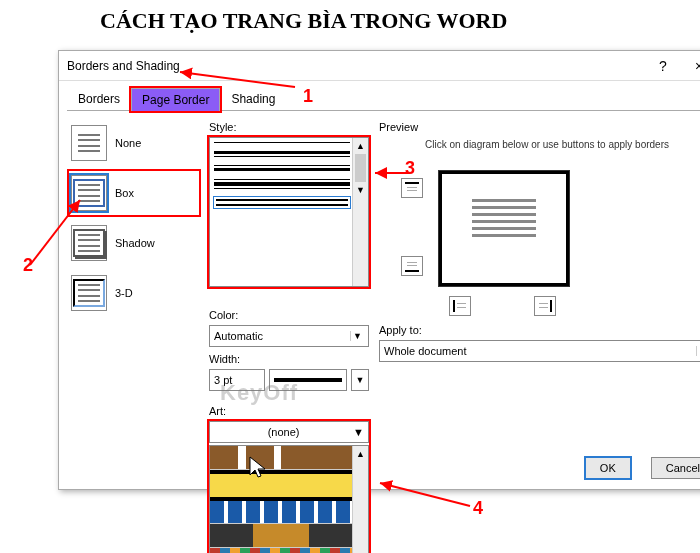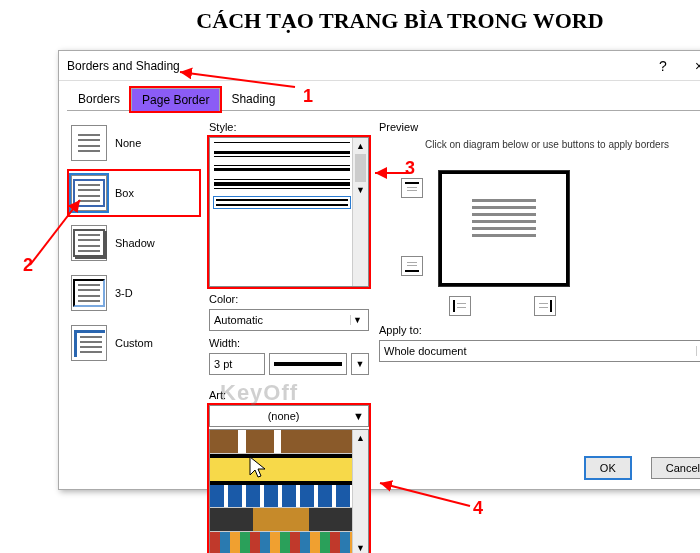"CÁCH TẠO TRANG BÌA TRONG" .page-title { text-align: center -> none }
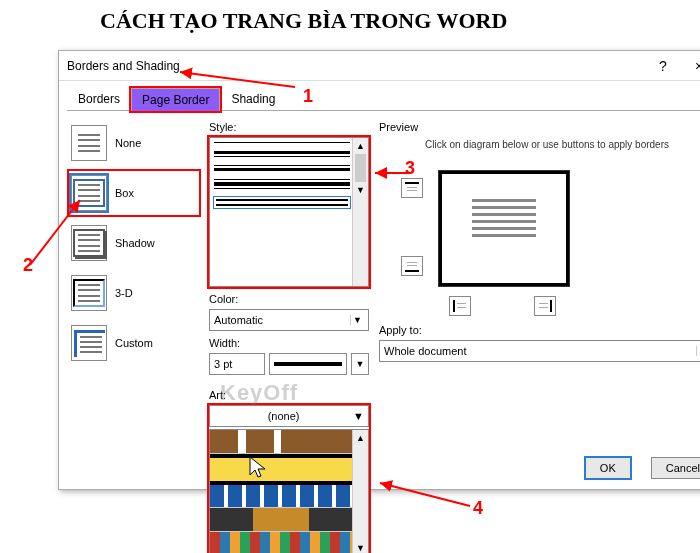"Color:" div.label { margin-top: 6px -> 22px }
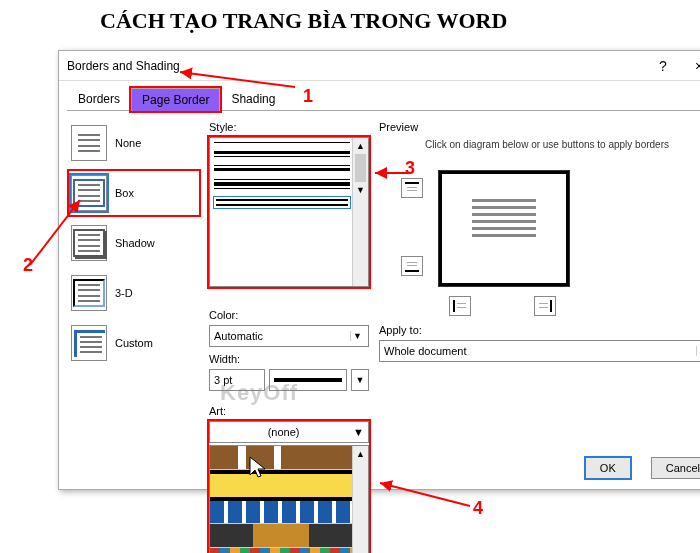"Custom" div.setting-item { html: <div> <div> <div> <div> <span></span> <span></span> <span></span> <span></span> </div> </div> </div> <span>Custom</span> </div> -> none }
